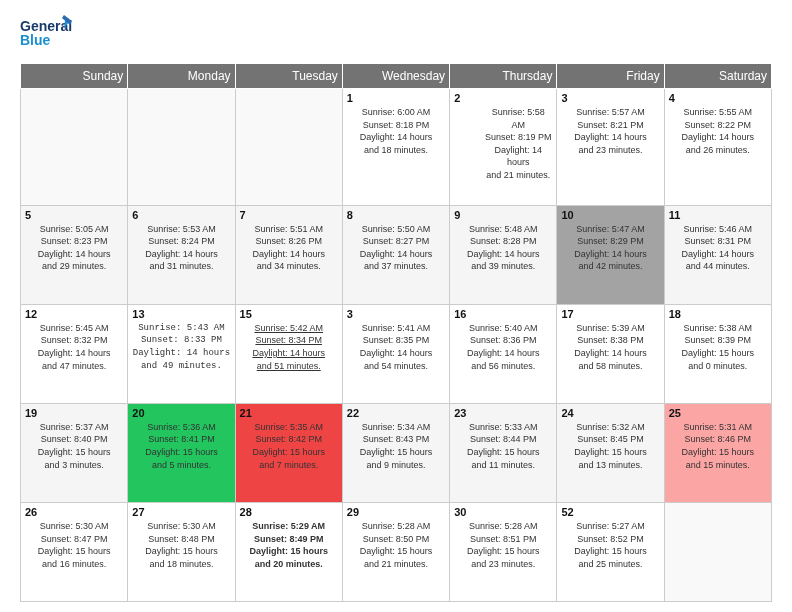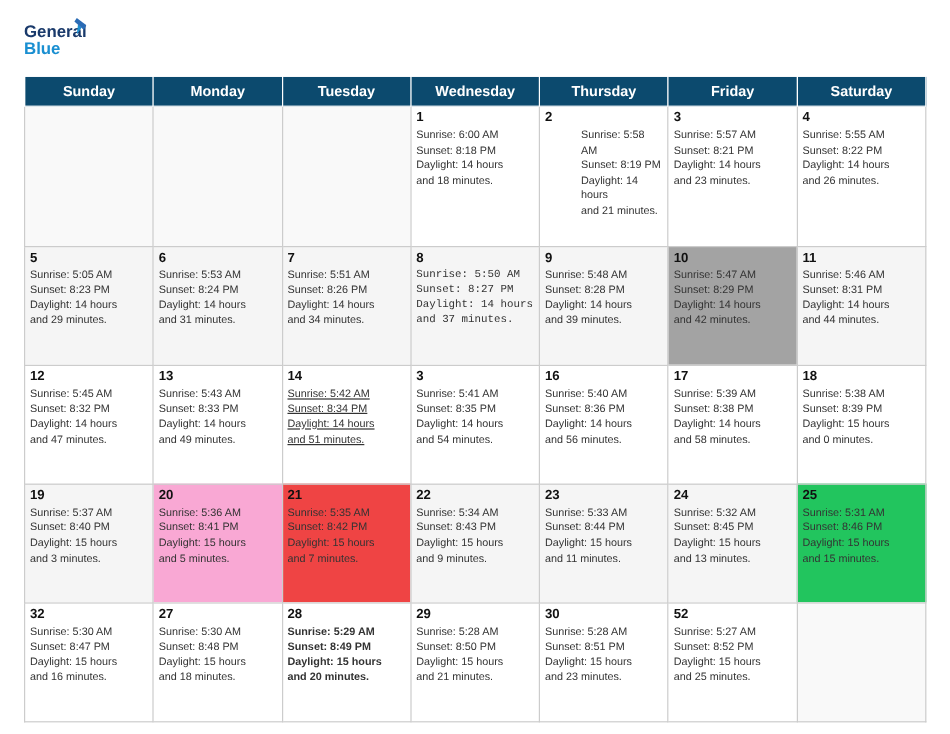"Sunday" .calendar th { background: #0c4a6e -> #737373; font-weight: bold -> normal; text-align: center -> right }
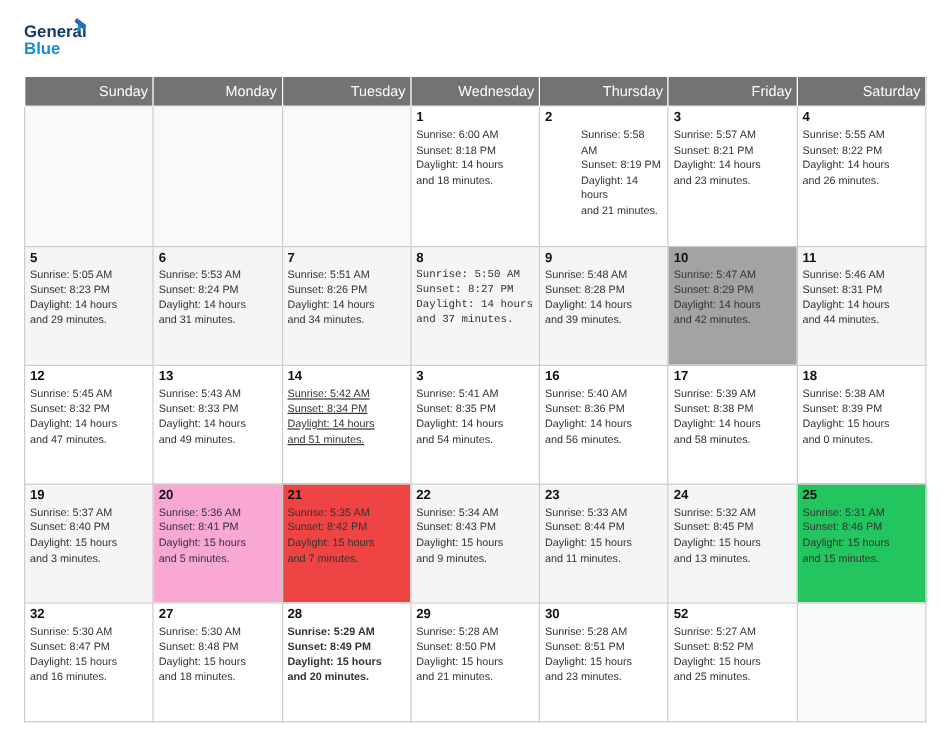"Sunrise: 6:00 AM" .day-info { text-align: none -> center }
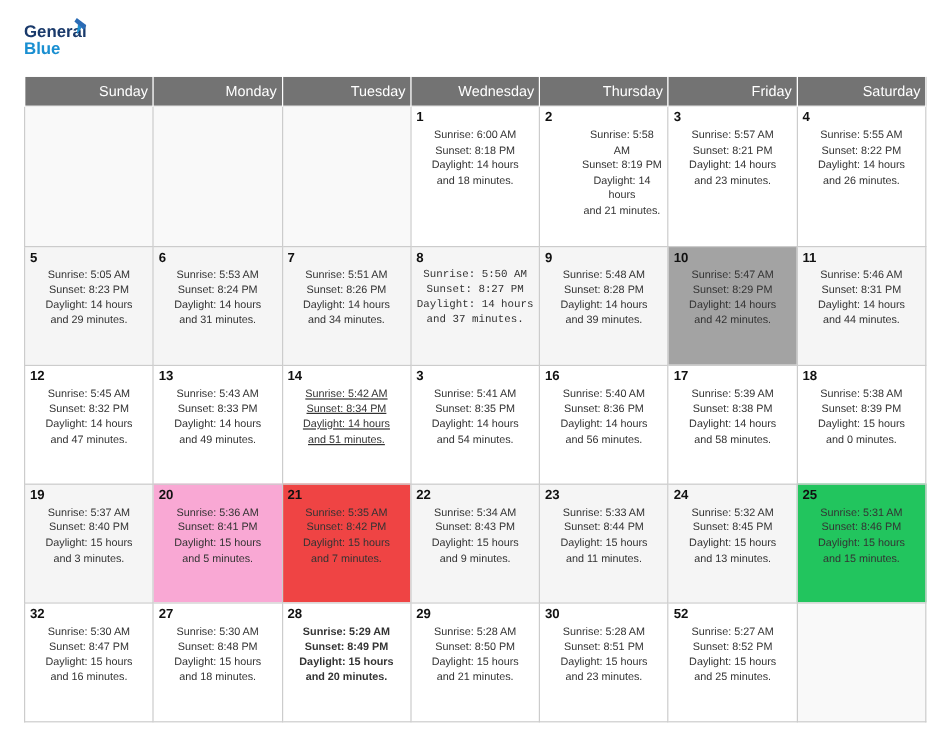"Sunrise: 5:50 AM" div.day-info { font-family: Liberation Mono, monospace -> none }
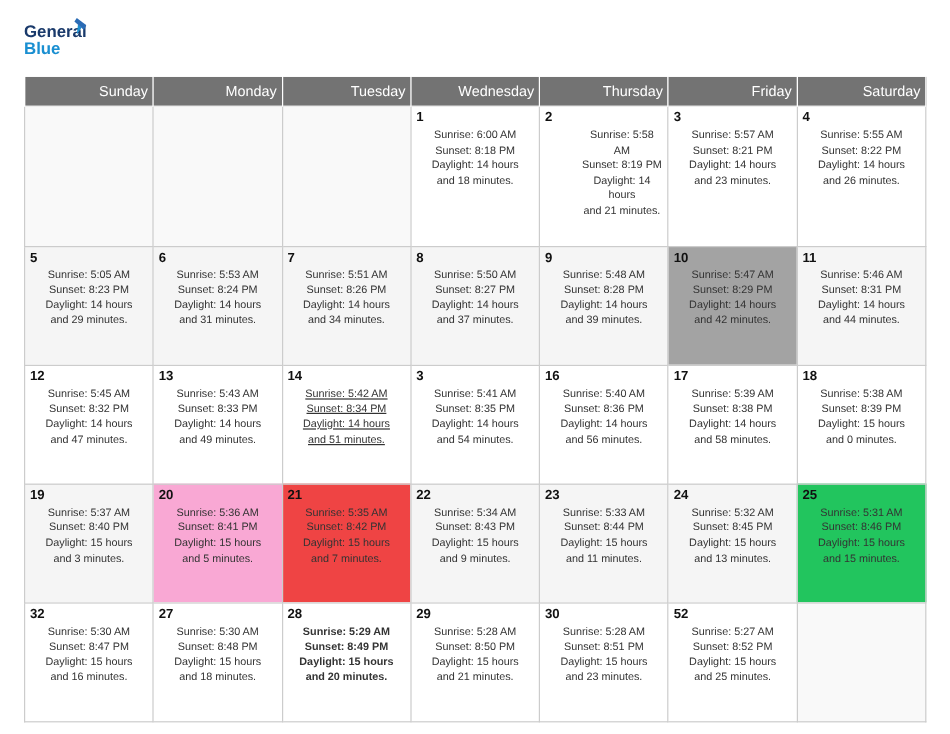"14" span.day-num { text: 14 -> 15 }
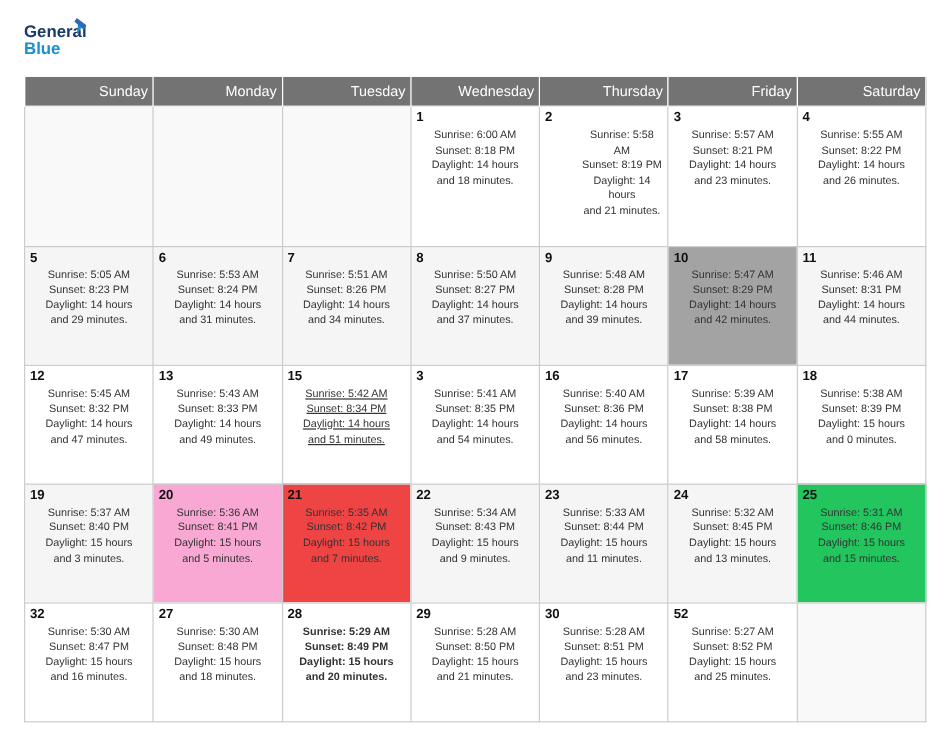"Sunrise: 5:43 AM" div.day-info { font-family: none -> Liberation Mono, monospace }
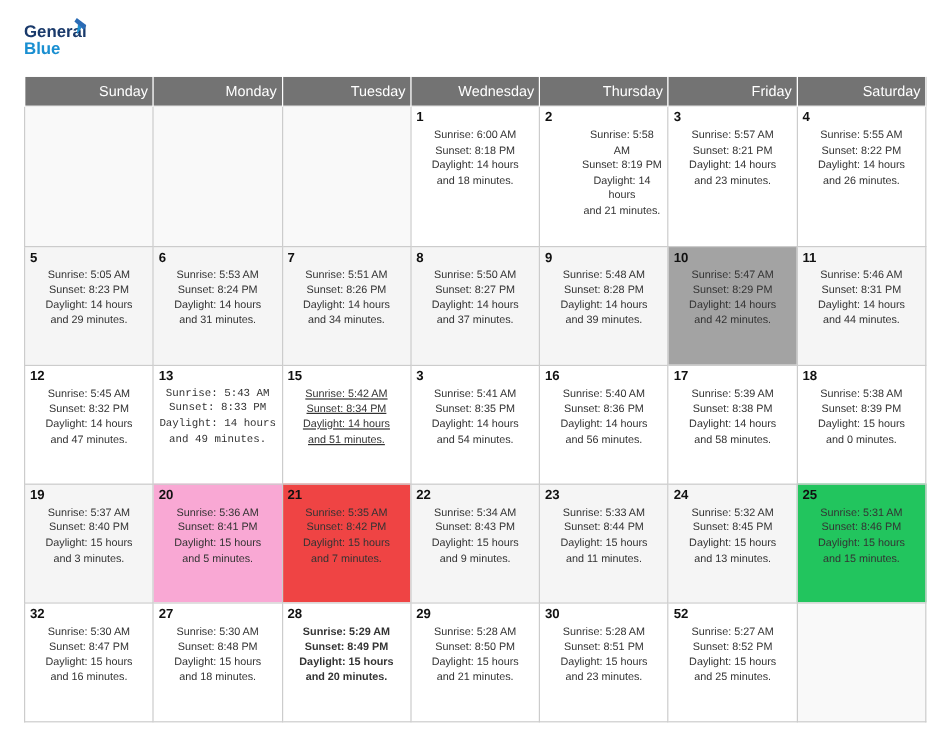"20" td { background: #f9a8d4 -> #22c55e }
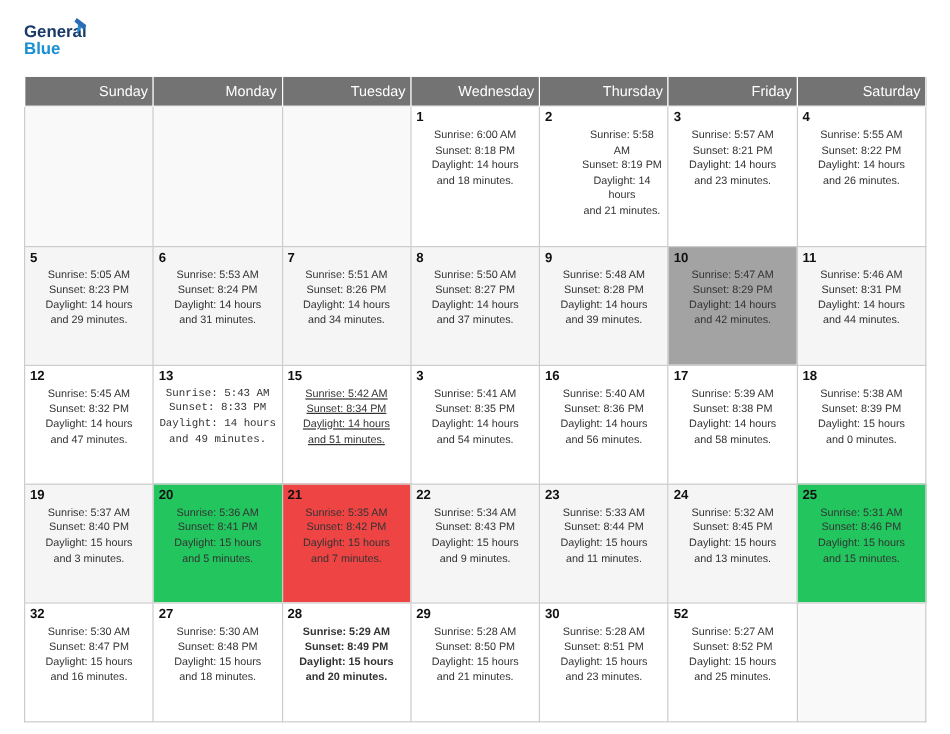"25" td { background: #22c55e -> #fca5a5 }
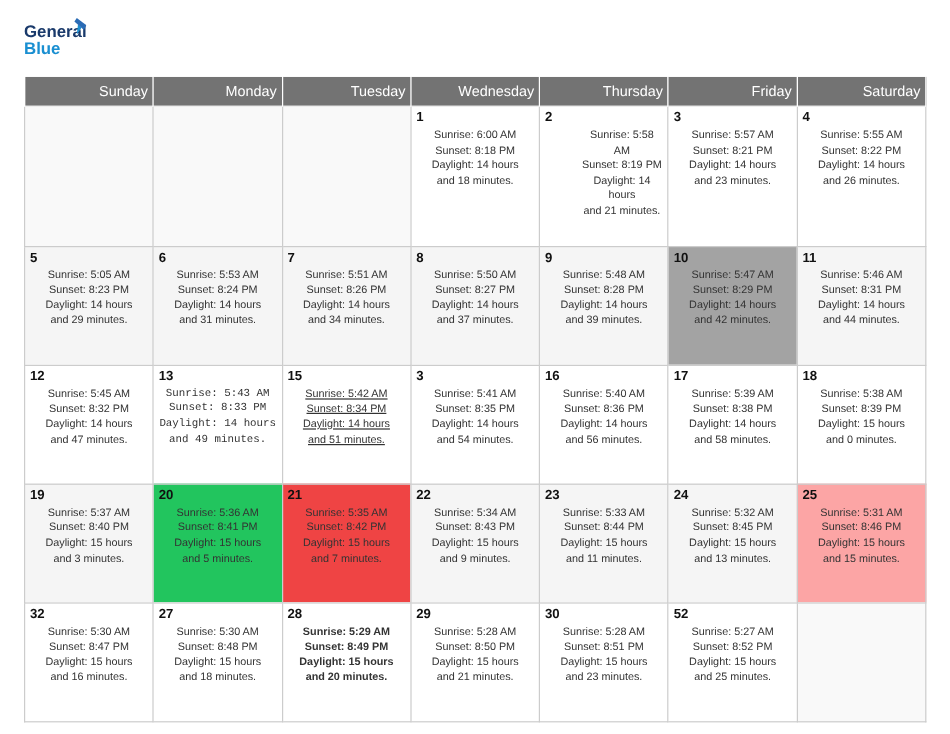"32" span.day-num { text: 32 -> 26 }
